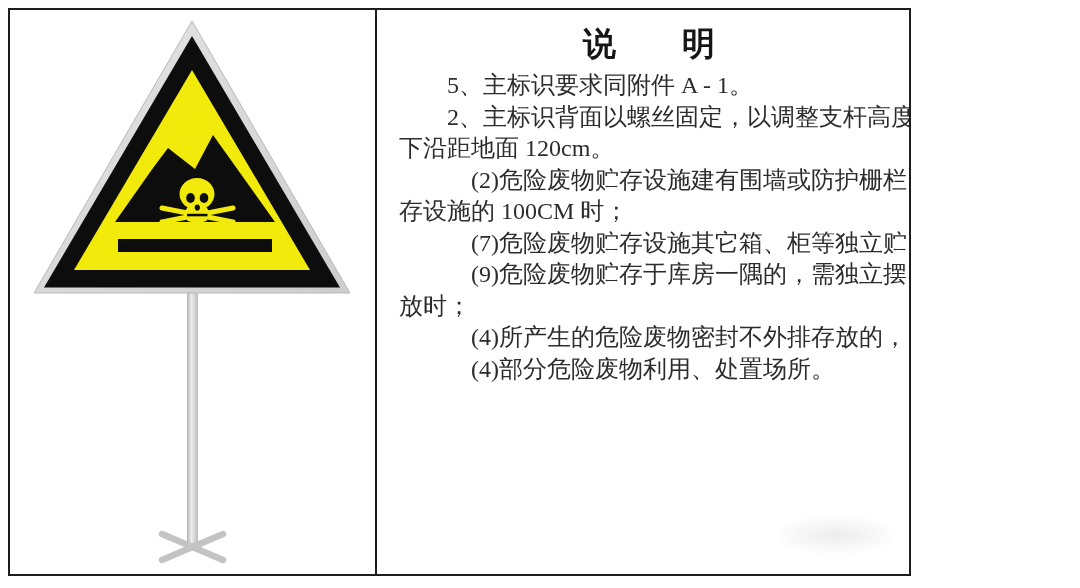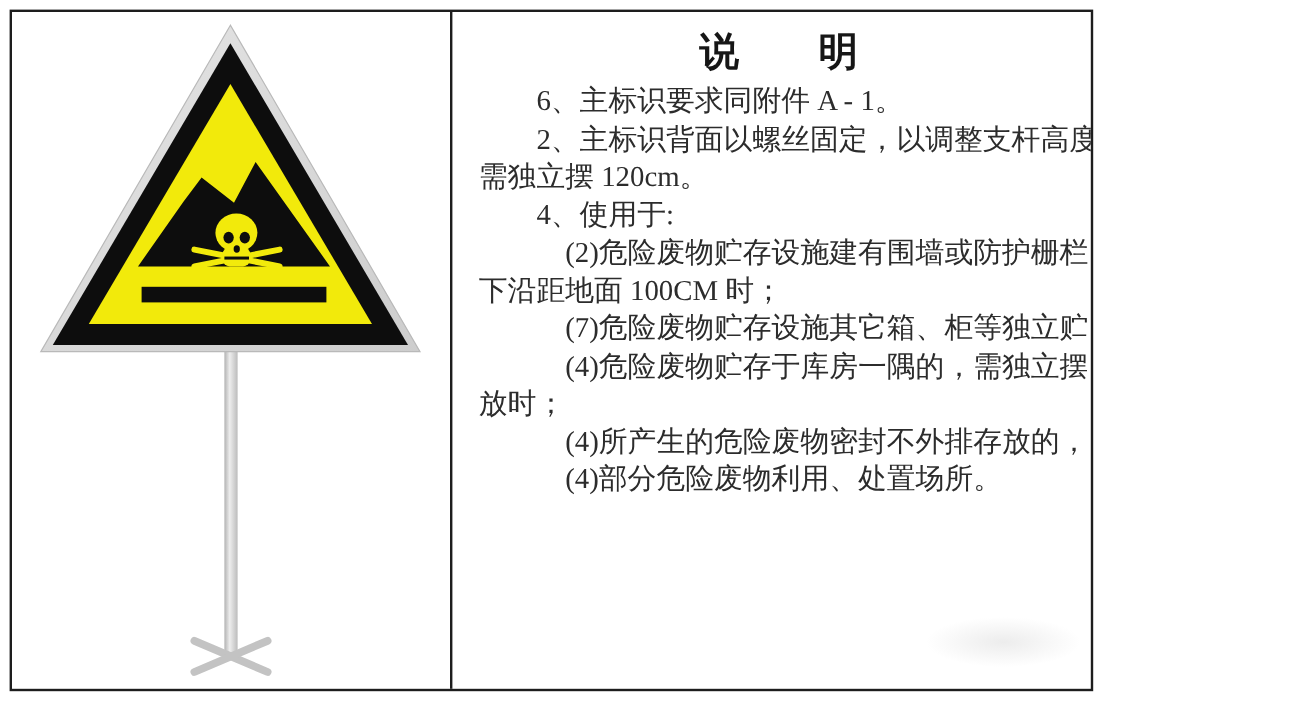"6、主标识要求同附件 A - 1。" div.note-line { text: 6 -> 5 }
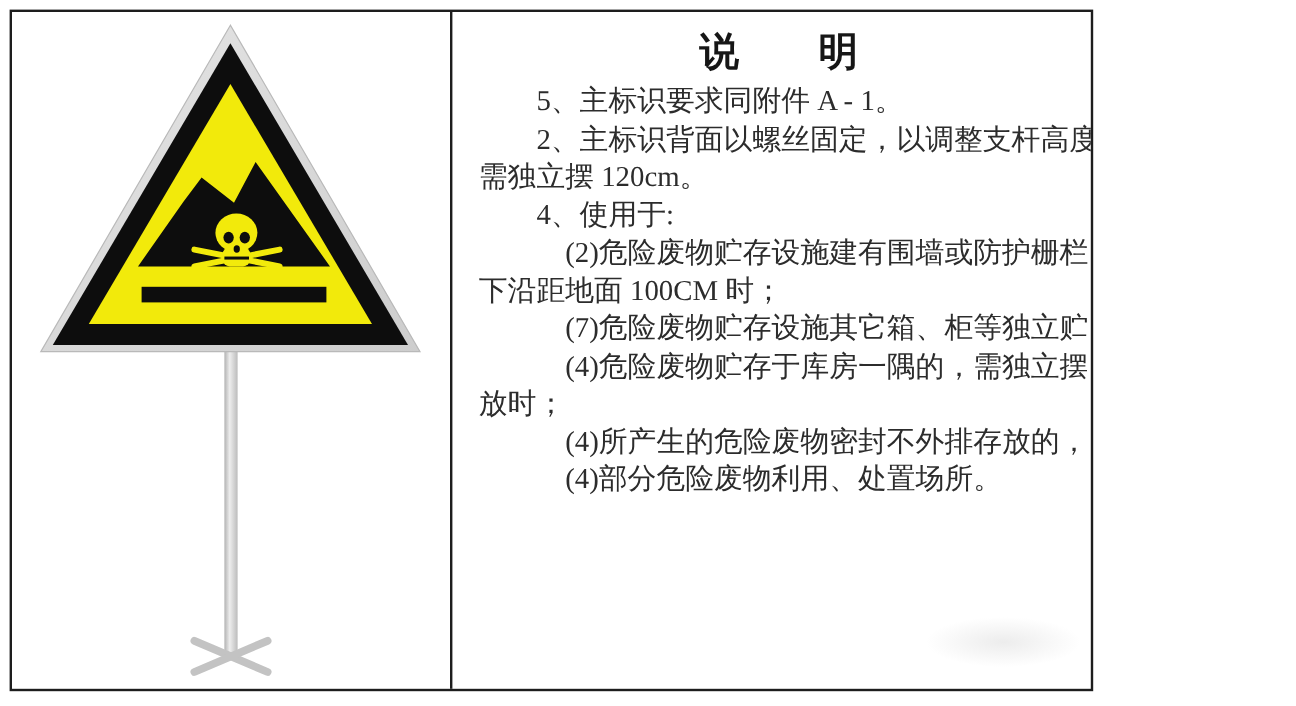"需独立摆 120cm。" div.note-line { text: 需独立摆 -> 下沿距地面 }
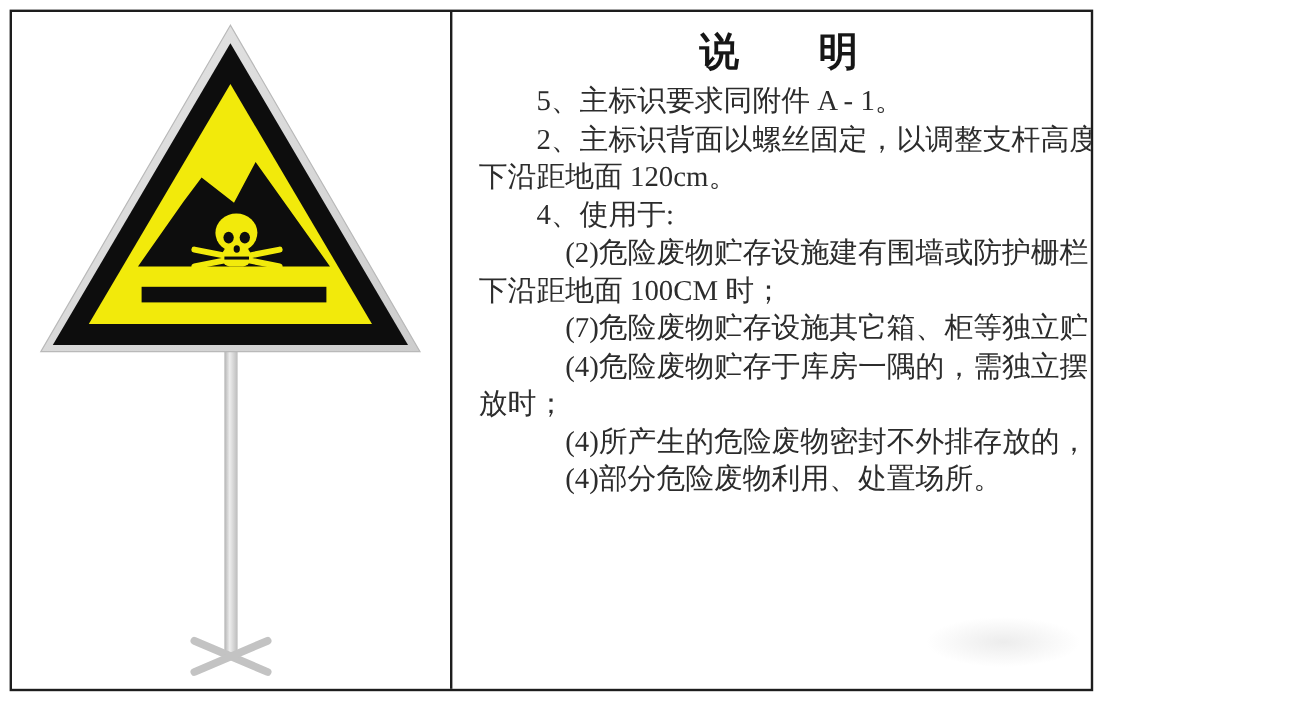"4、使用于:" div.note-line { html: <div> 4、使用于:</div> -> none }
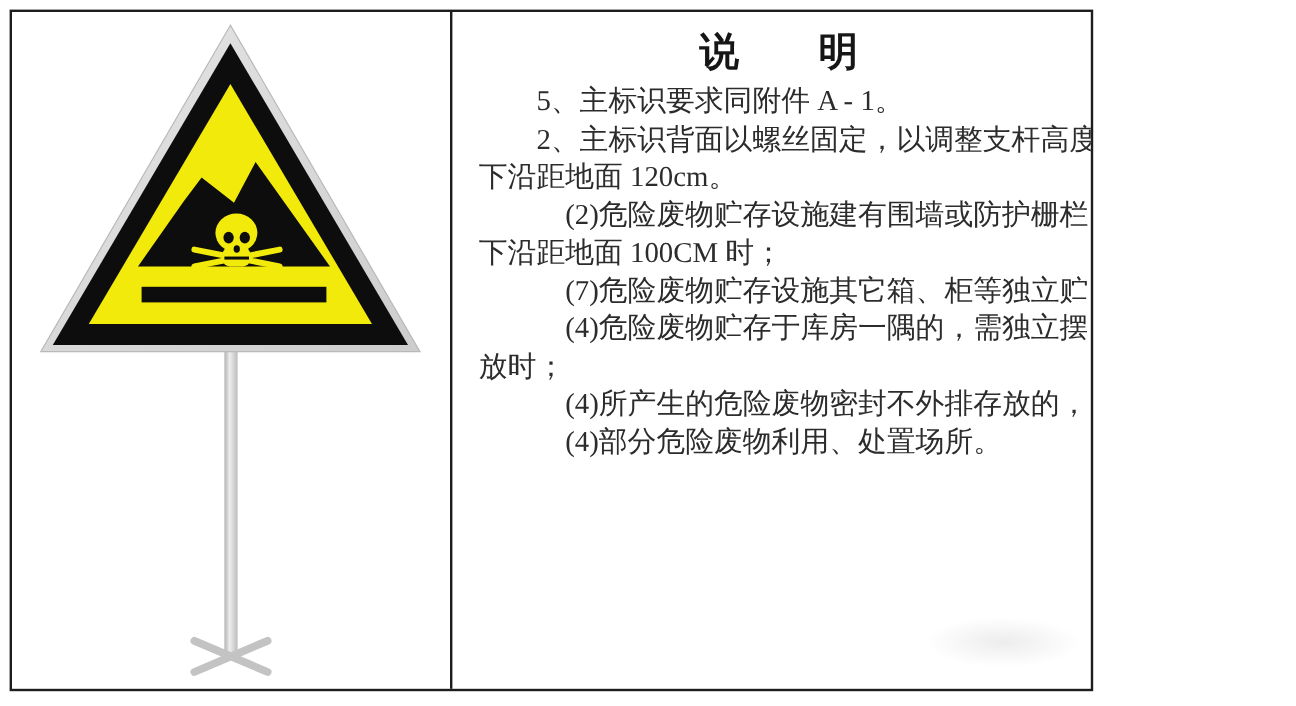"下沿距地面 100CM 时；" div.note-line { text: 下沿距地面 -> 存设施的 }
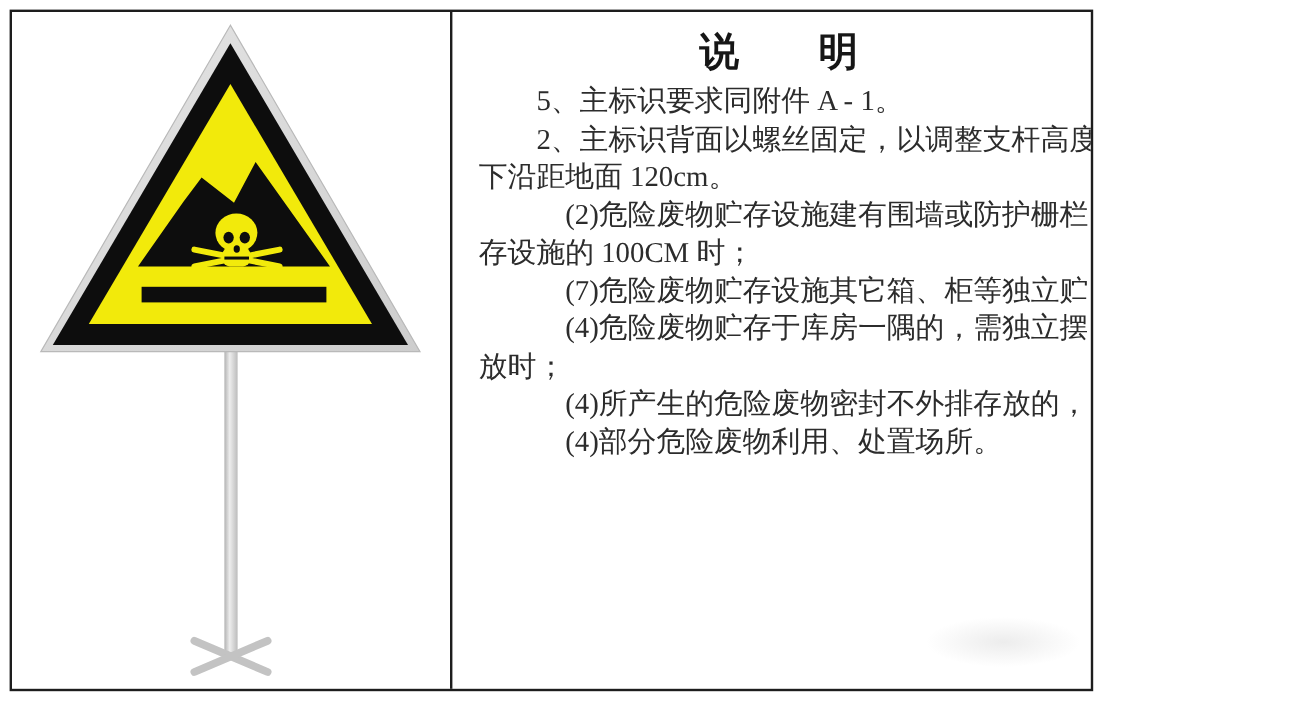"(4)危险废物贮存于库房一隅的，需独立摆" div.note-line { text: 4 -> 9 }
